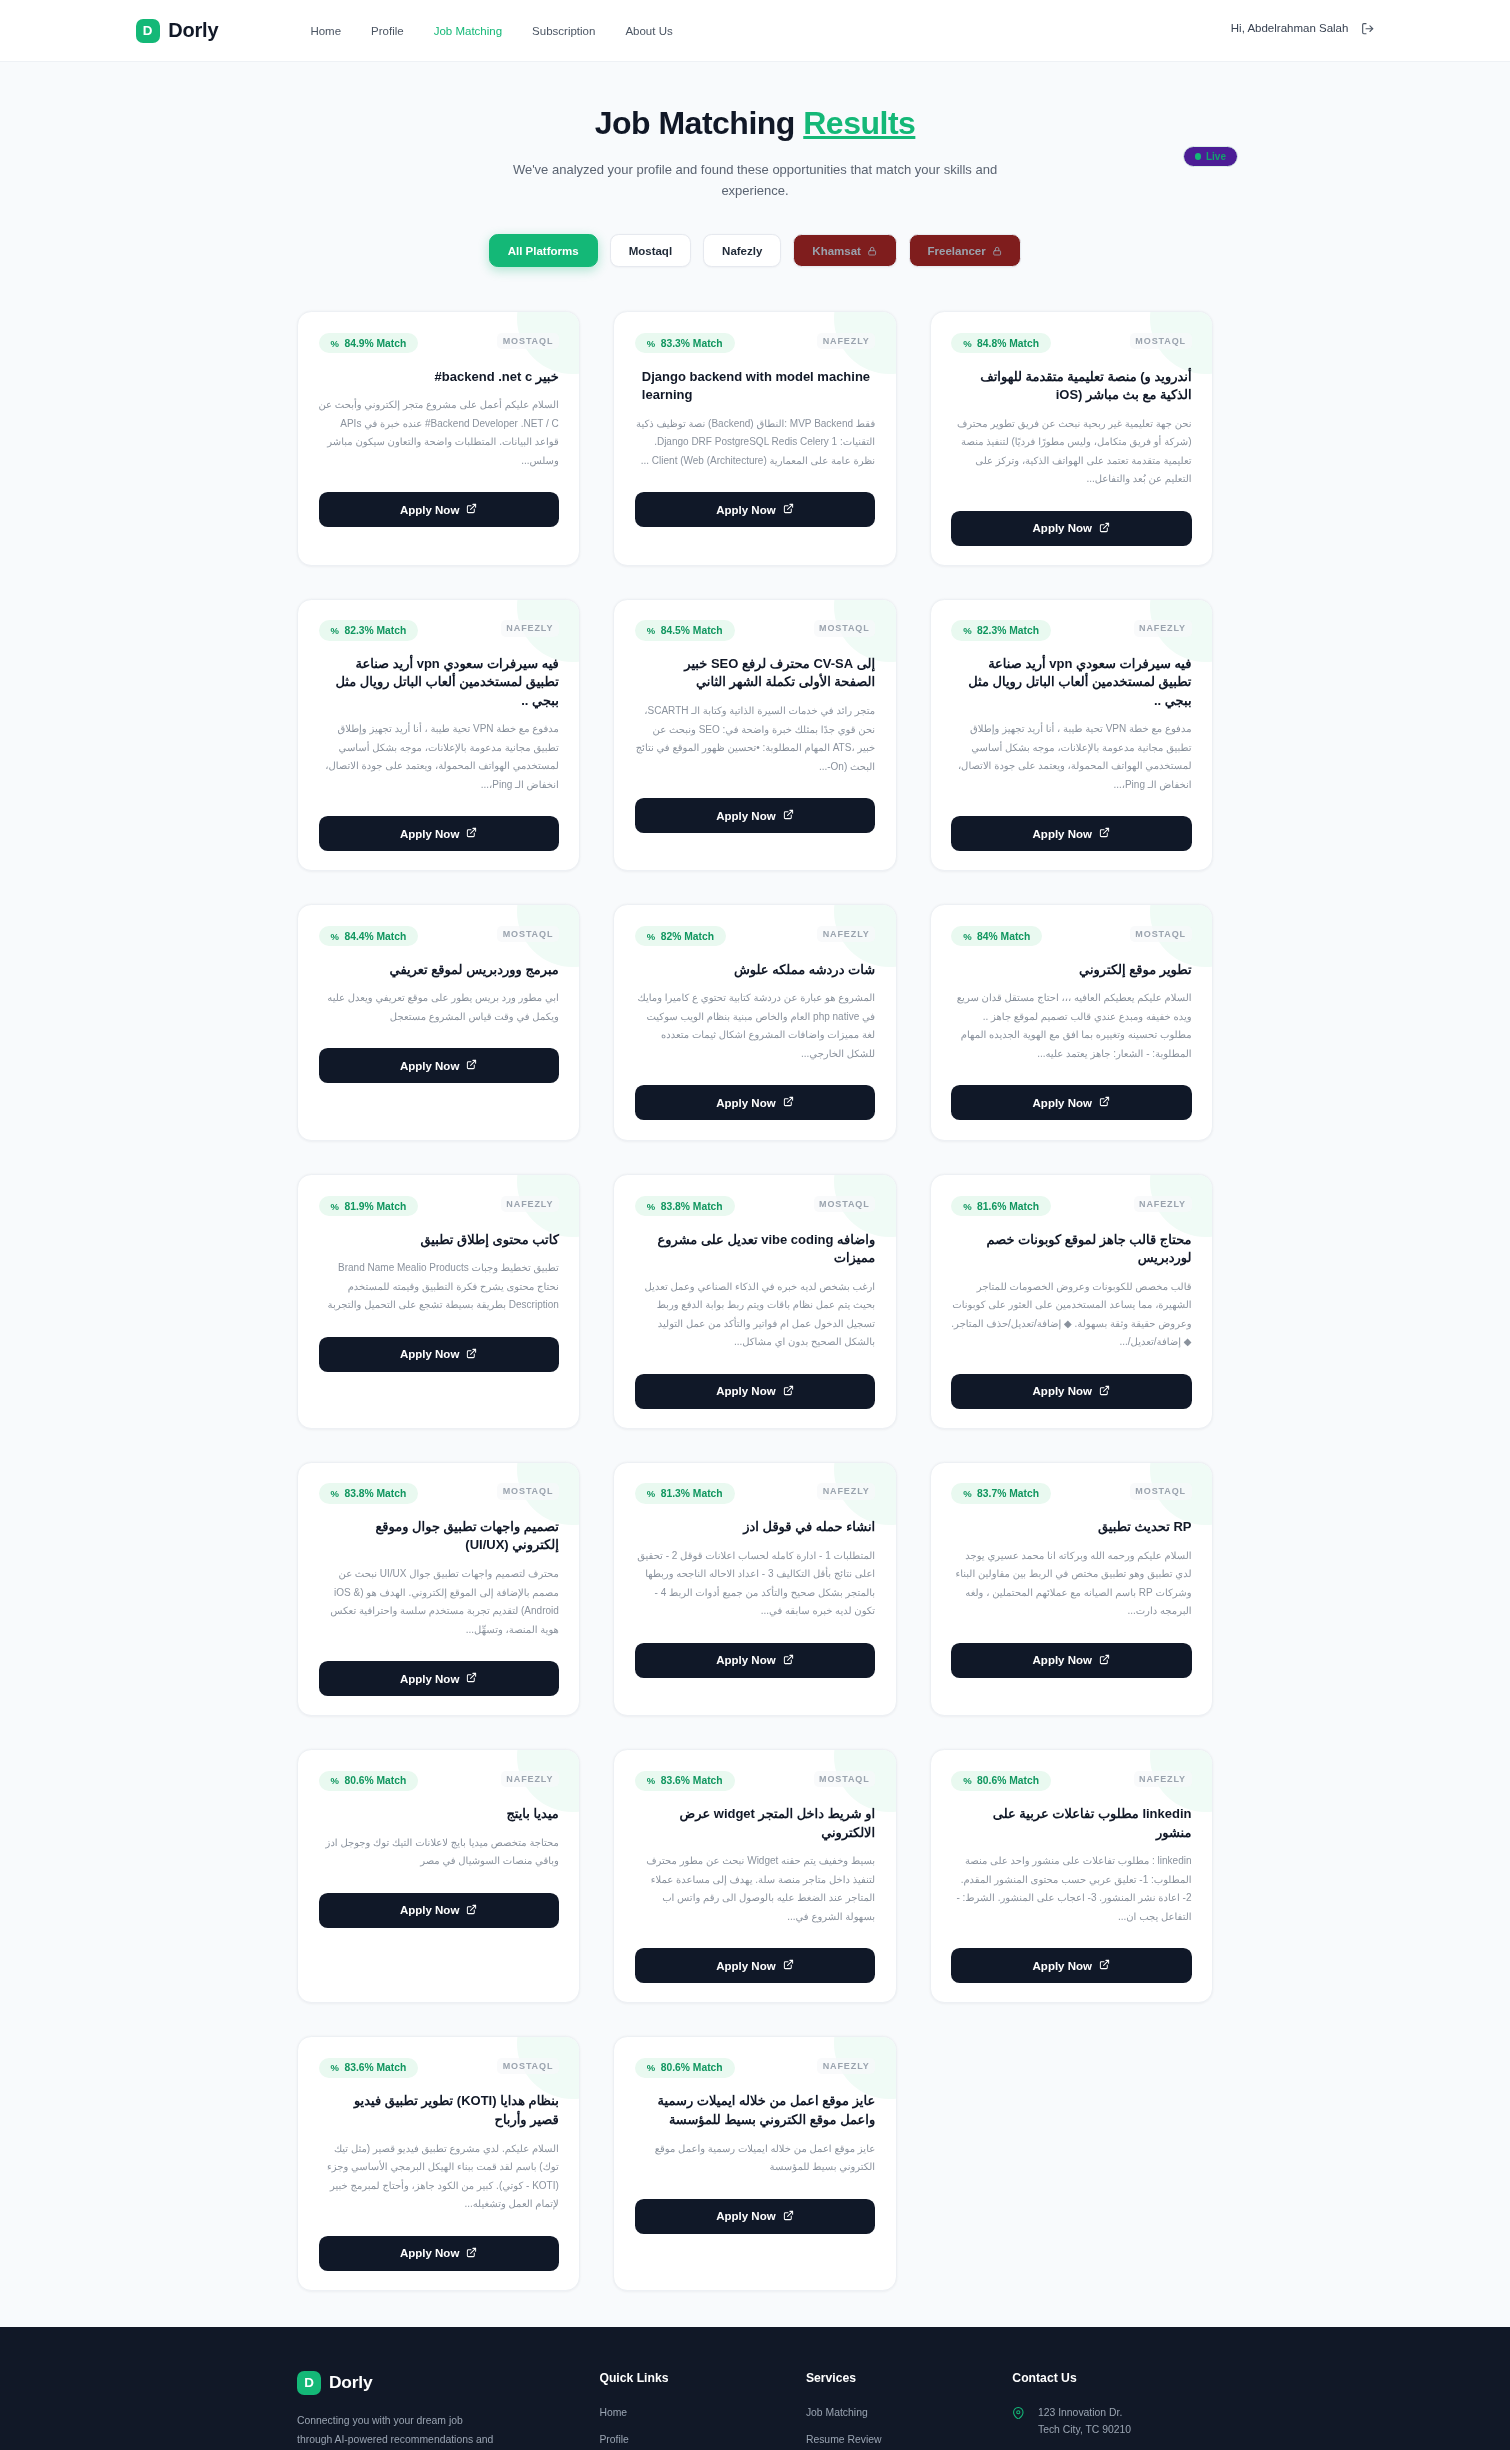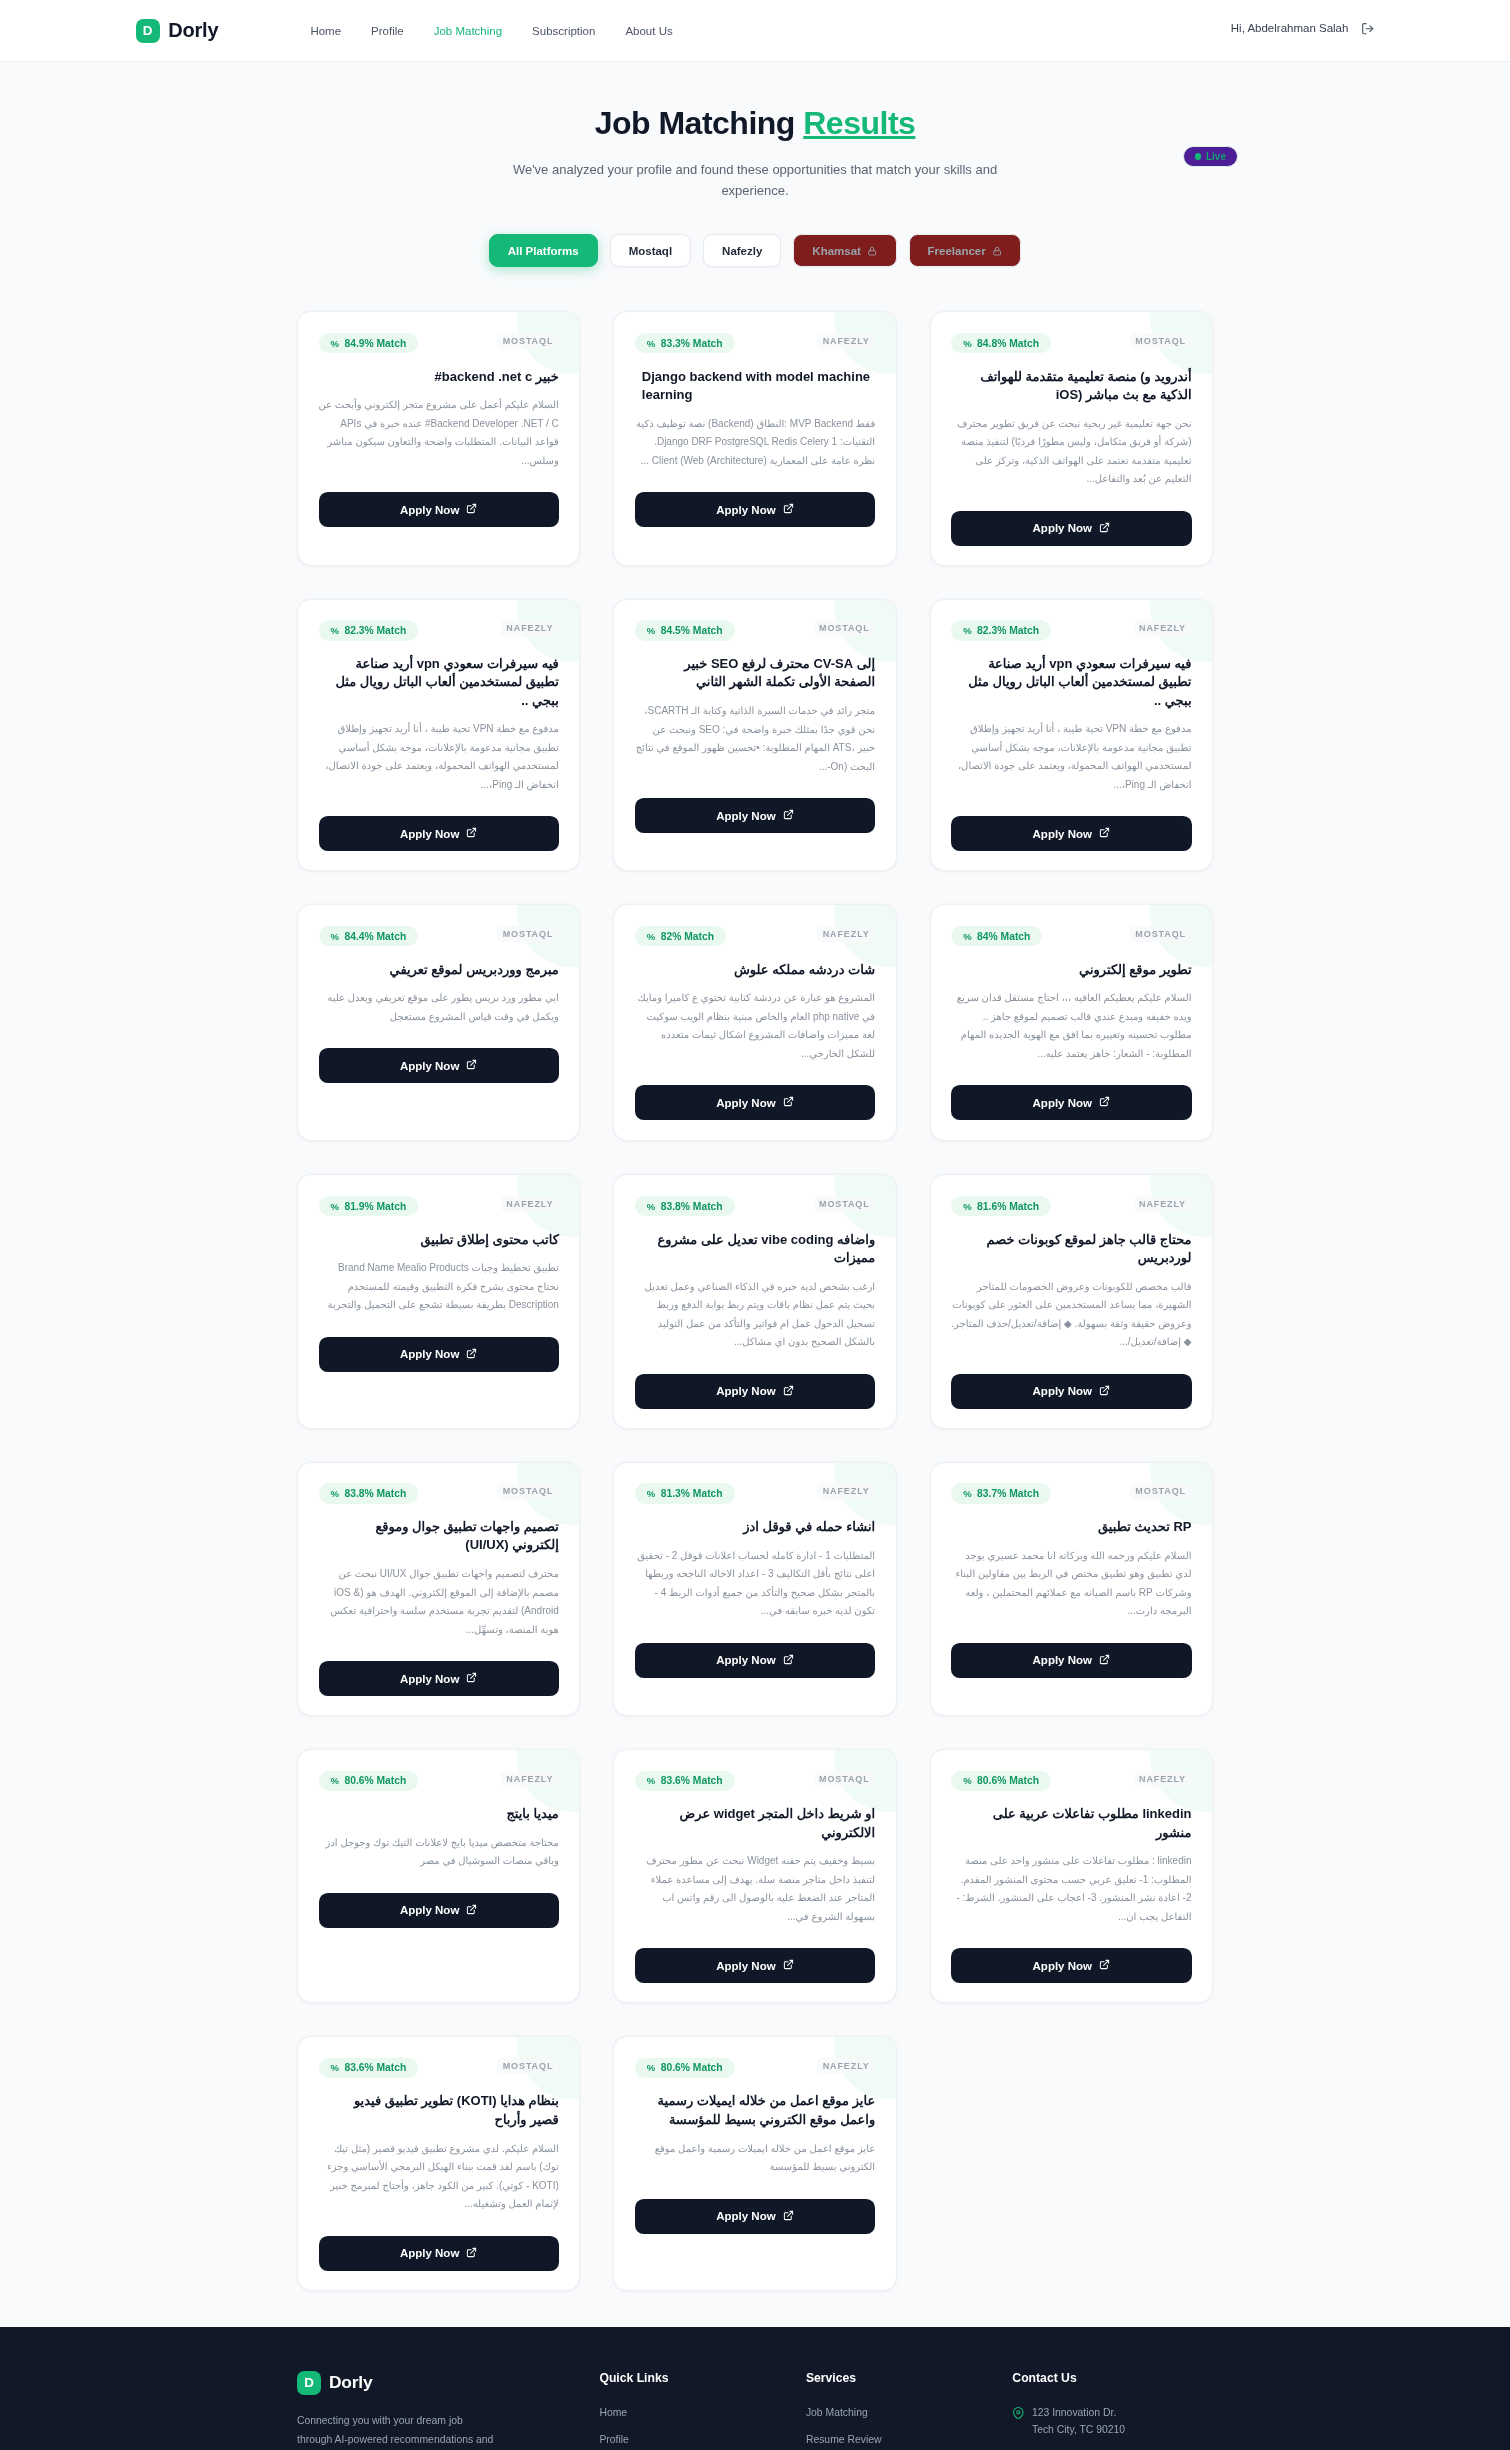"123 Innovation Dr." .contact-row { gap: 7px -> 13px }
